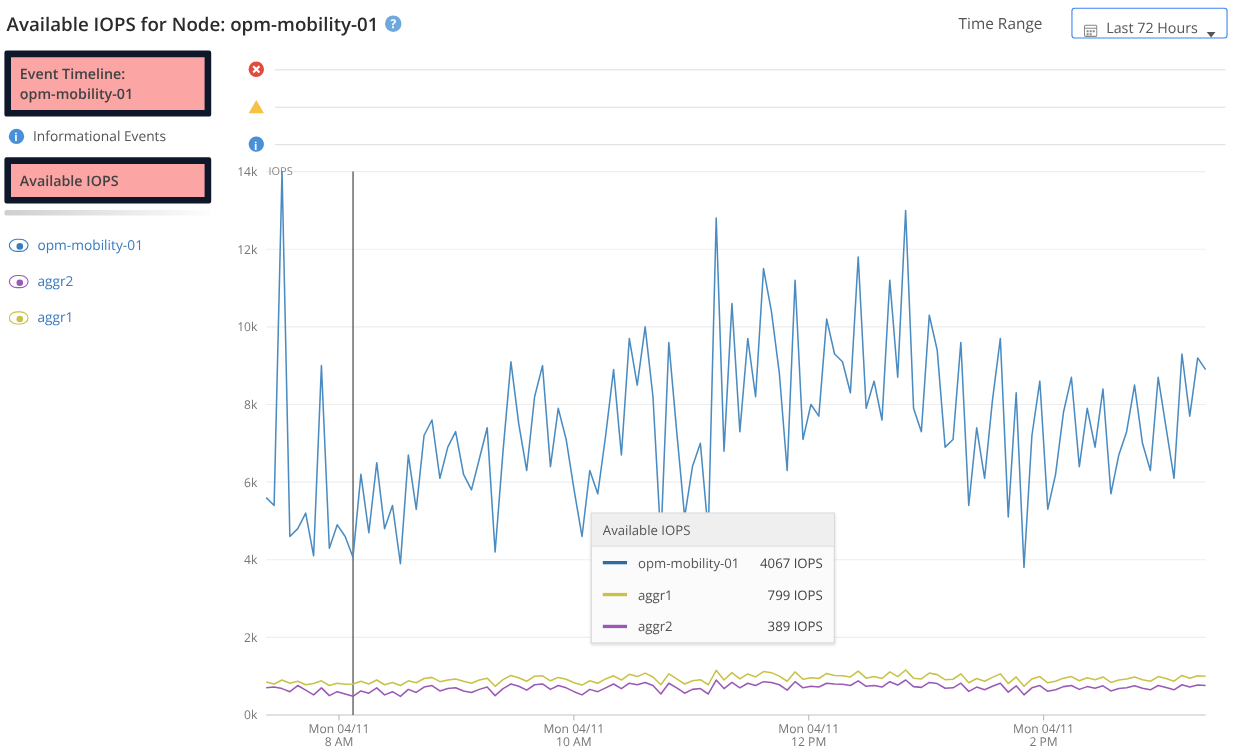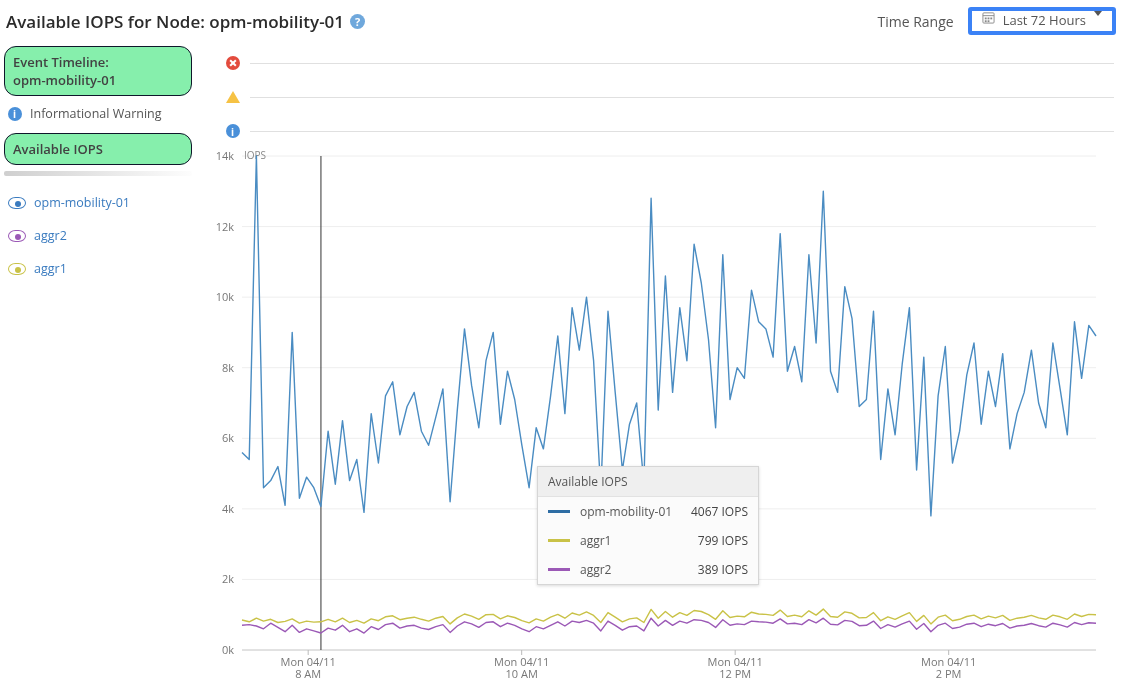"Time Range" .hdr-right { gap: 14px -> 26px }
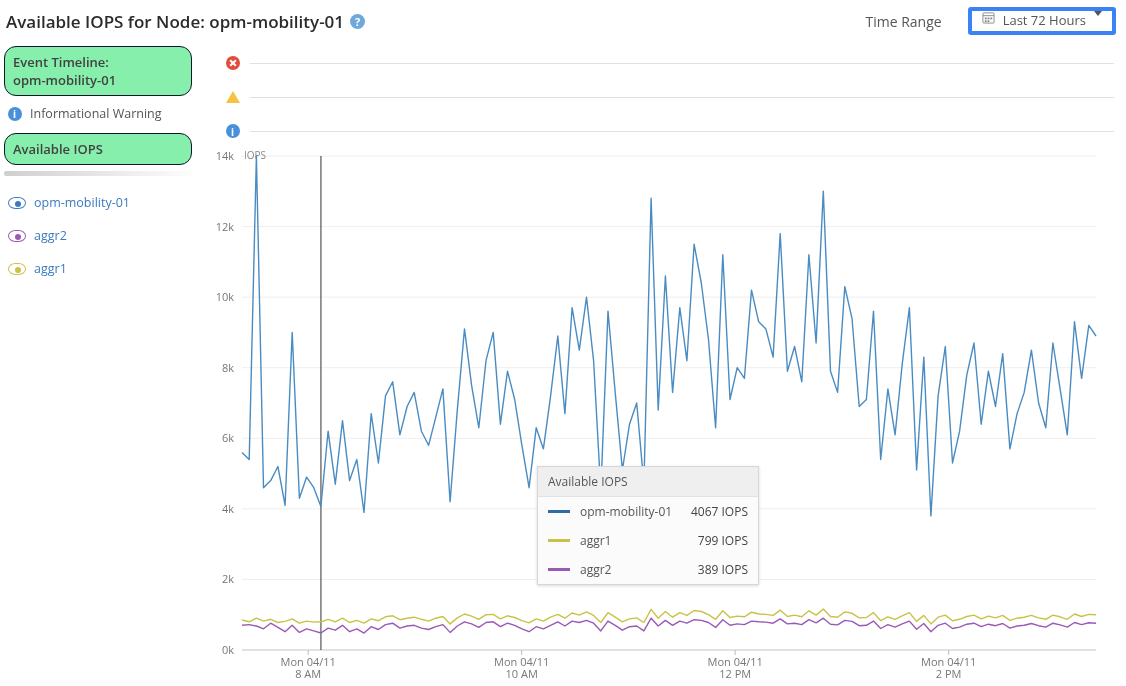"Last 72 Hours" .time-btn { align-items: flex-start -> flex-end; border: 4px solid #3b82f6 -> 1px solid #3b82f6 }
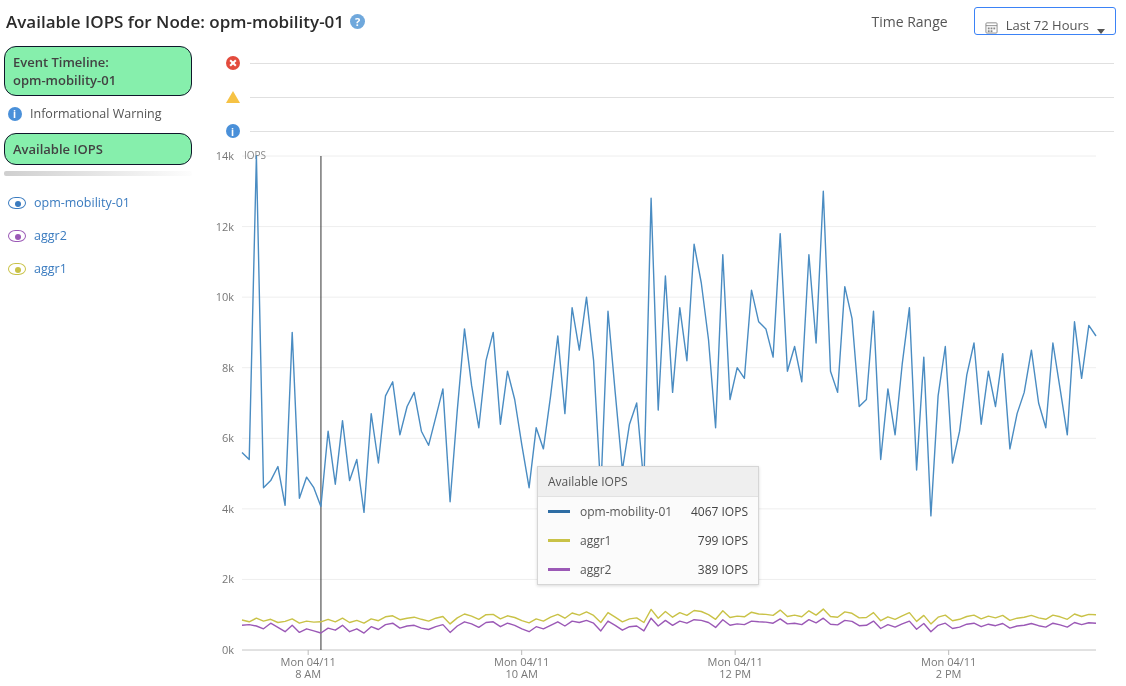"Event Timeline:" .side-box { background: #86efac -> #fca5a5; border: 1px solid #0f172a -> 6px solid #0f172a; border-radius: 12px -> 2px }
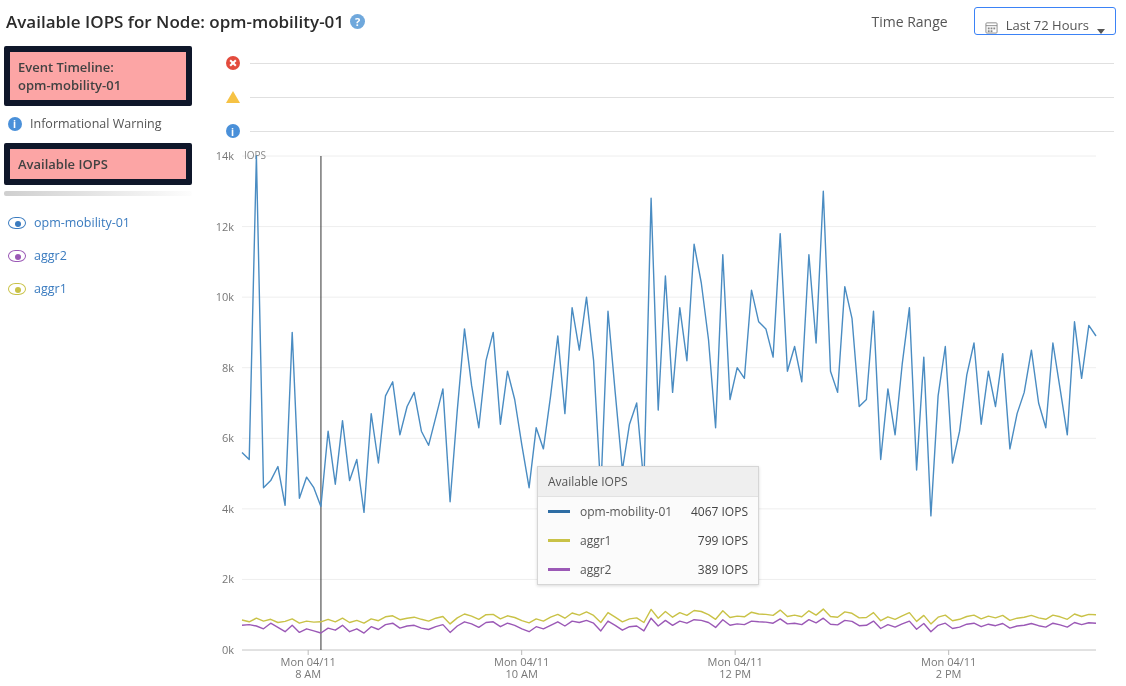"Informational Warning" span { text: Warning -> Events }
